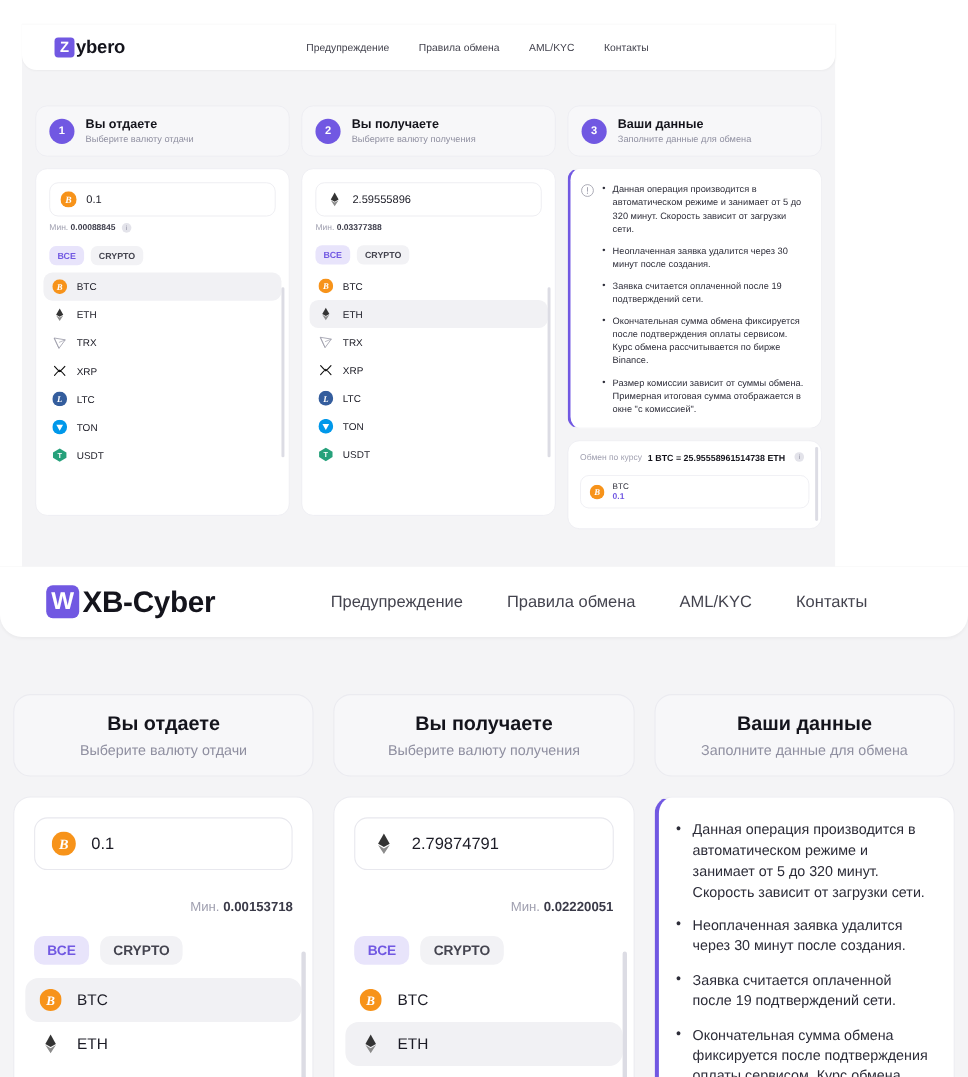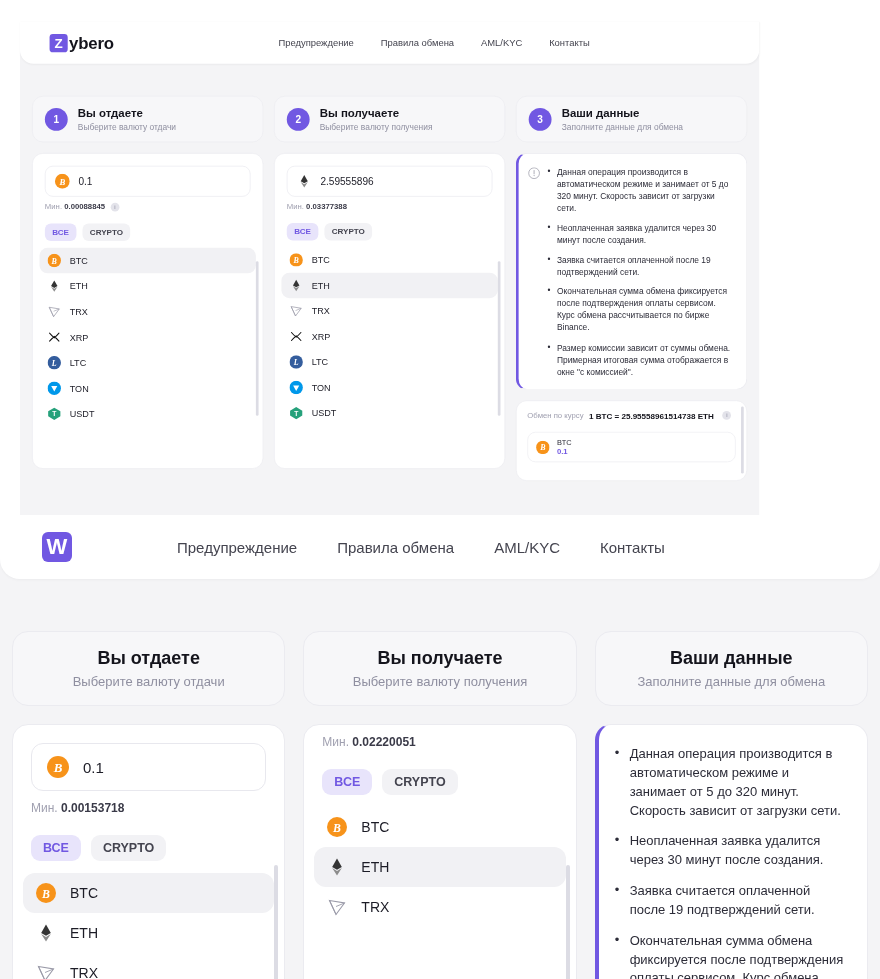"XB-Cyber" span.logo-text { html: none -> <span>XB-Cyber</span> }
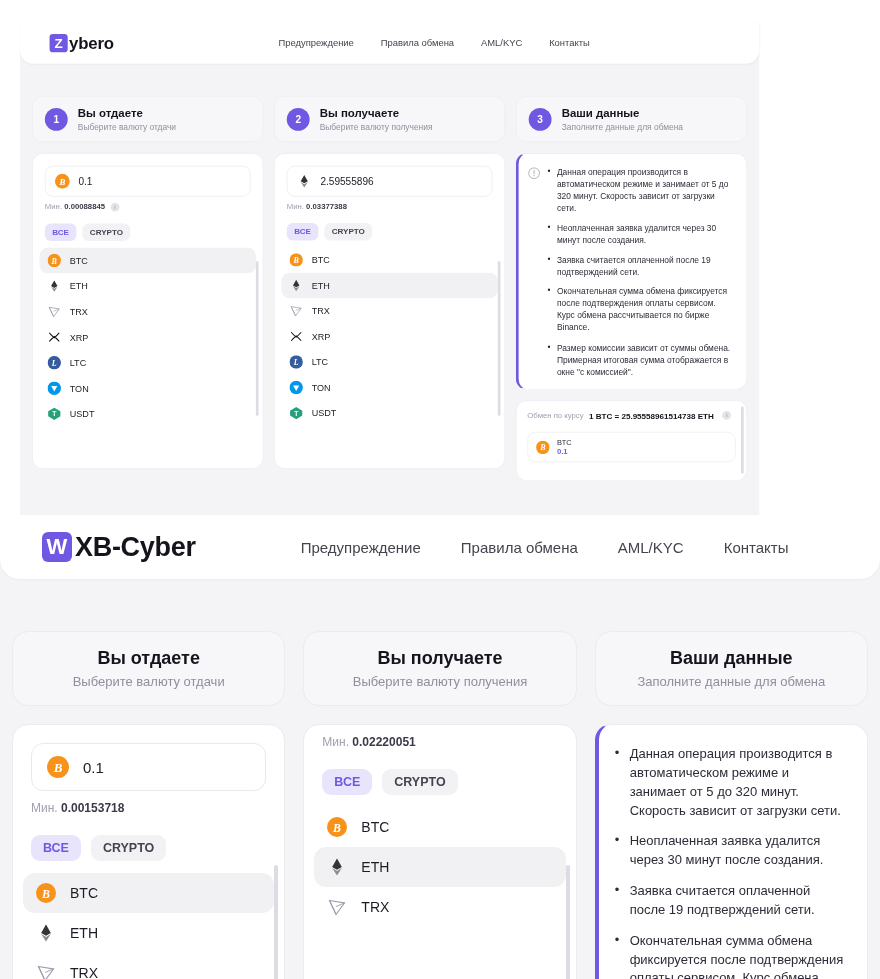"2.79874791" div.amount-row { html: none -> <div> <span> <svg> <path></path> <path></path> </svg> </span> <span>2.79874791</span> </div> }
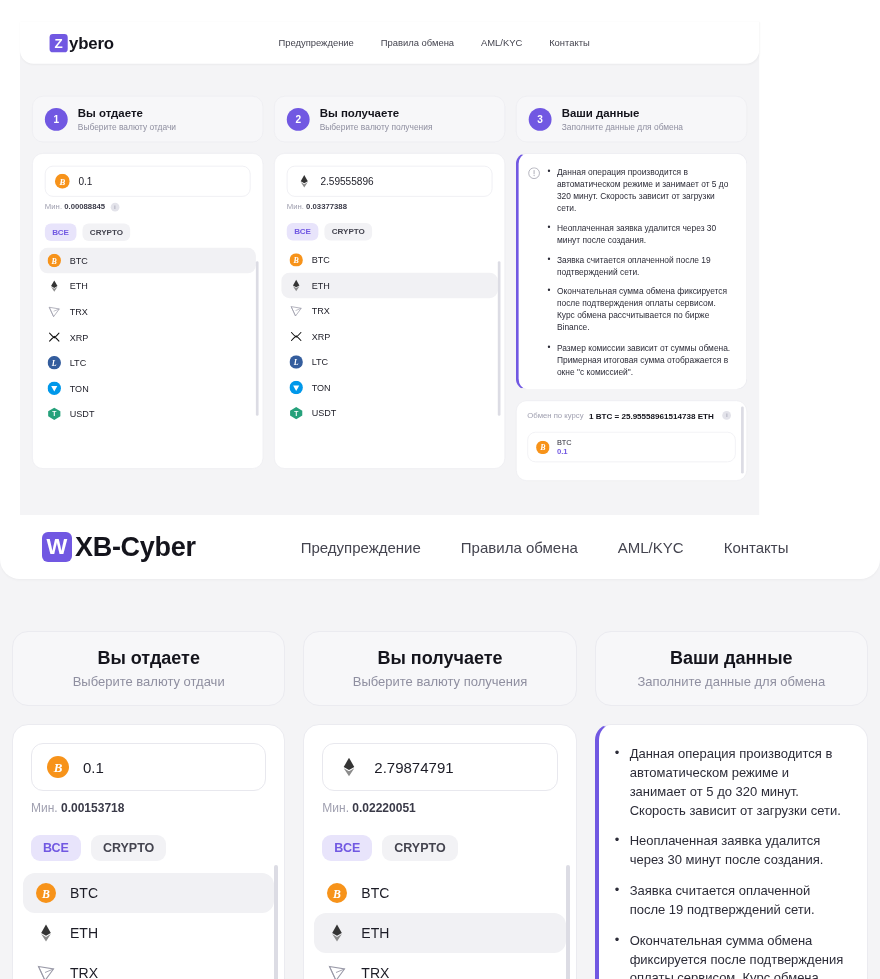"Мин. 0.00153718" .bot-view .min-line { margin: 10px 18px 0 -> 26px 18px 0; text-align: none -> right }
